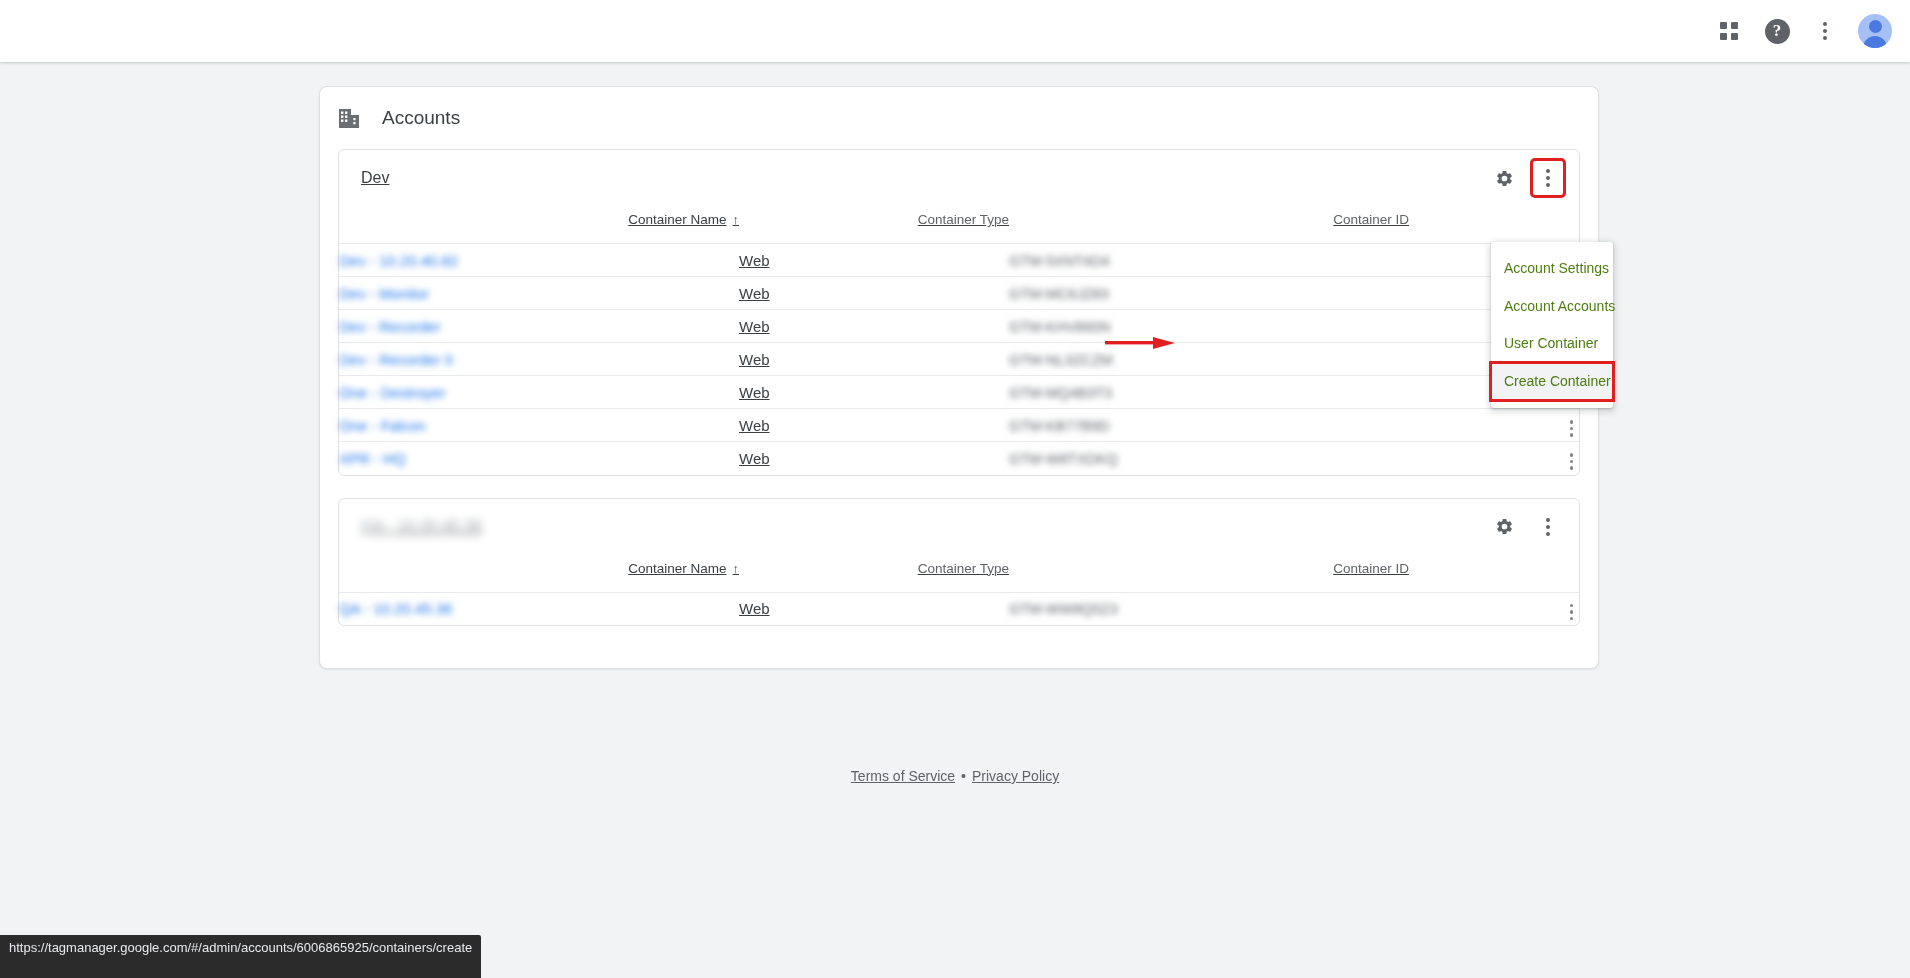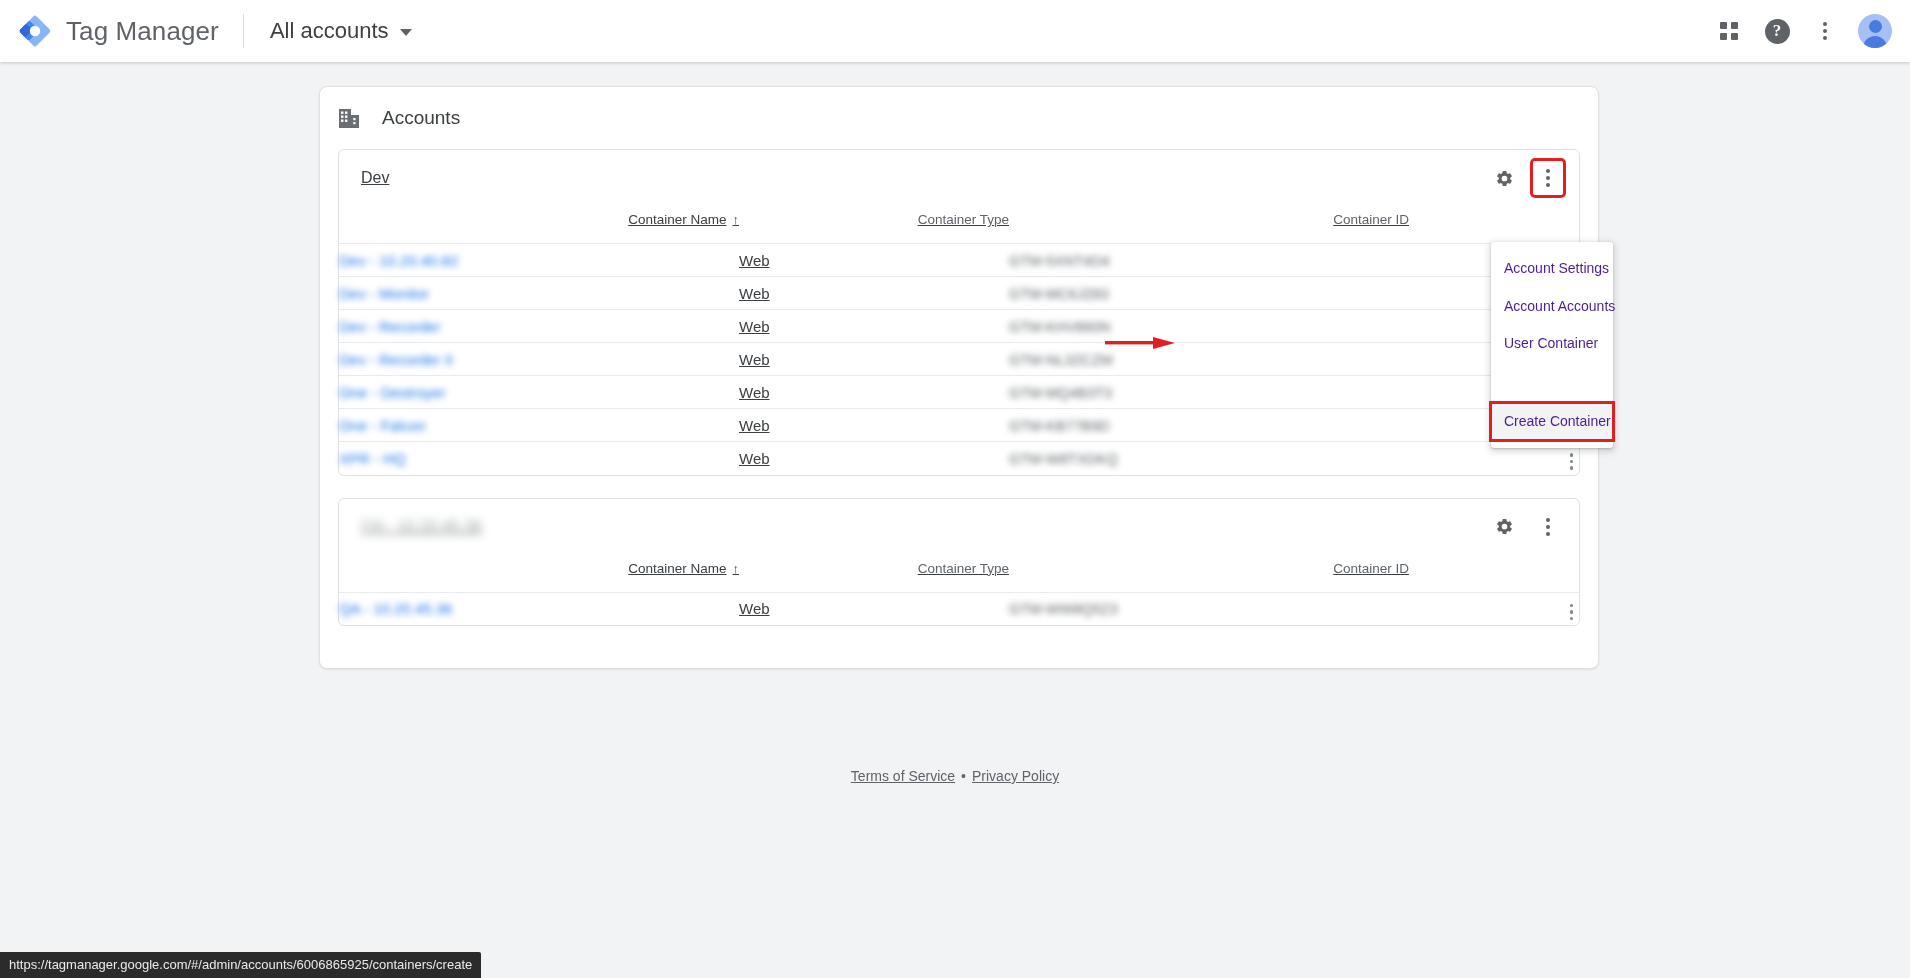"Tag Manager" div.appbar-left { html: <div> <div> <svg> <g> <rect></rect> <rect></rect> <rect></rect> <circle></circle> </g> </svg> </div> <div>Tag Manager</div> <div></div> <div> <span>All accounts</span> <span></span> </div> </div> -> none }
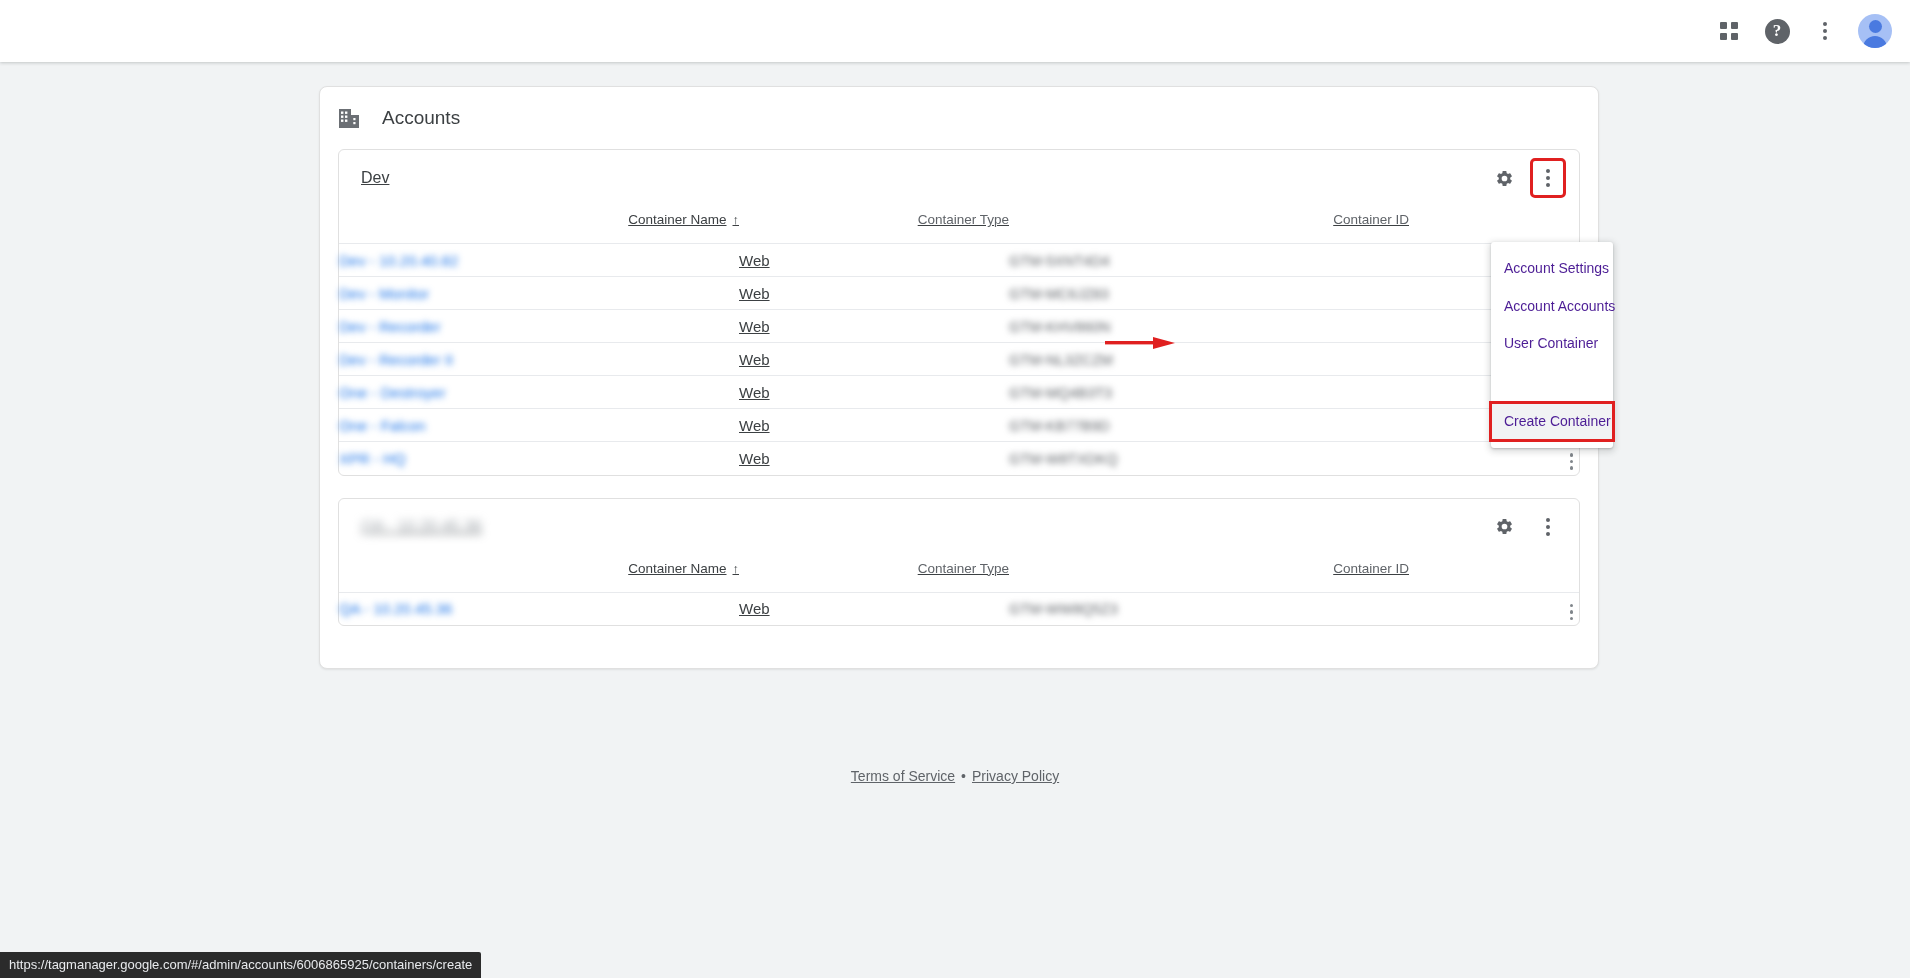"Account Settings" .menu-item { color: #4c1d95 -> #4d7c0f }
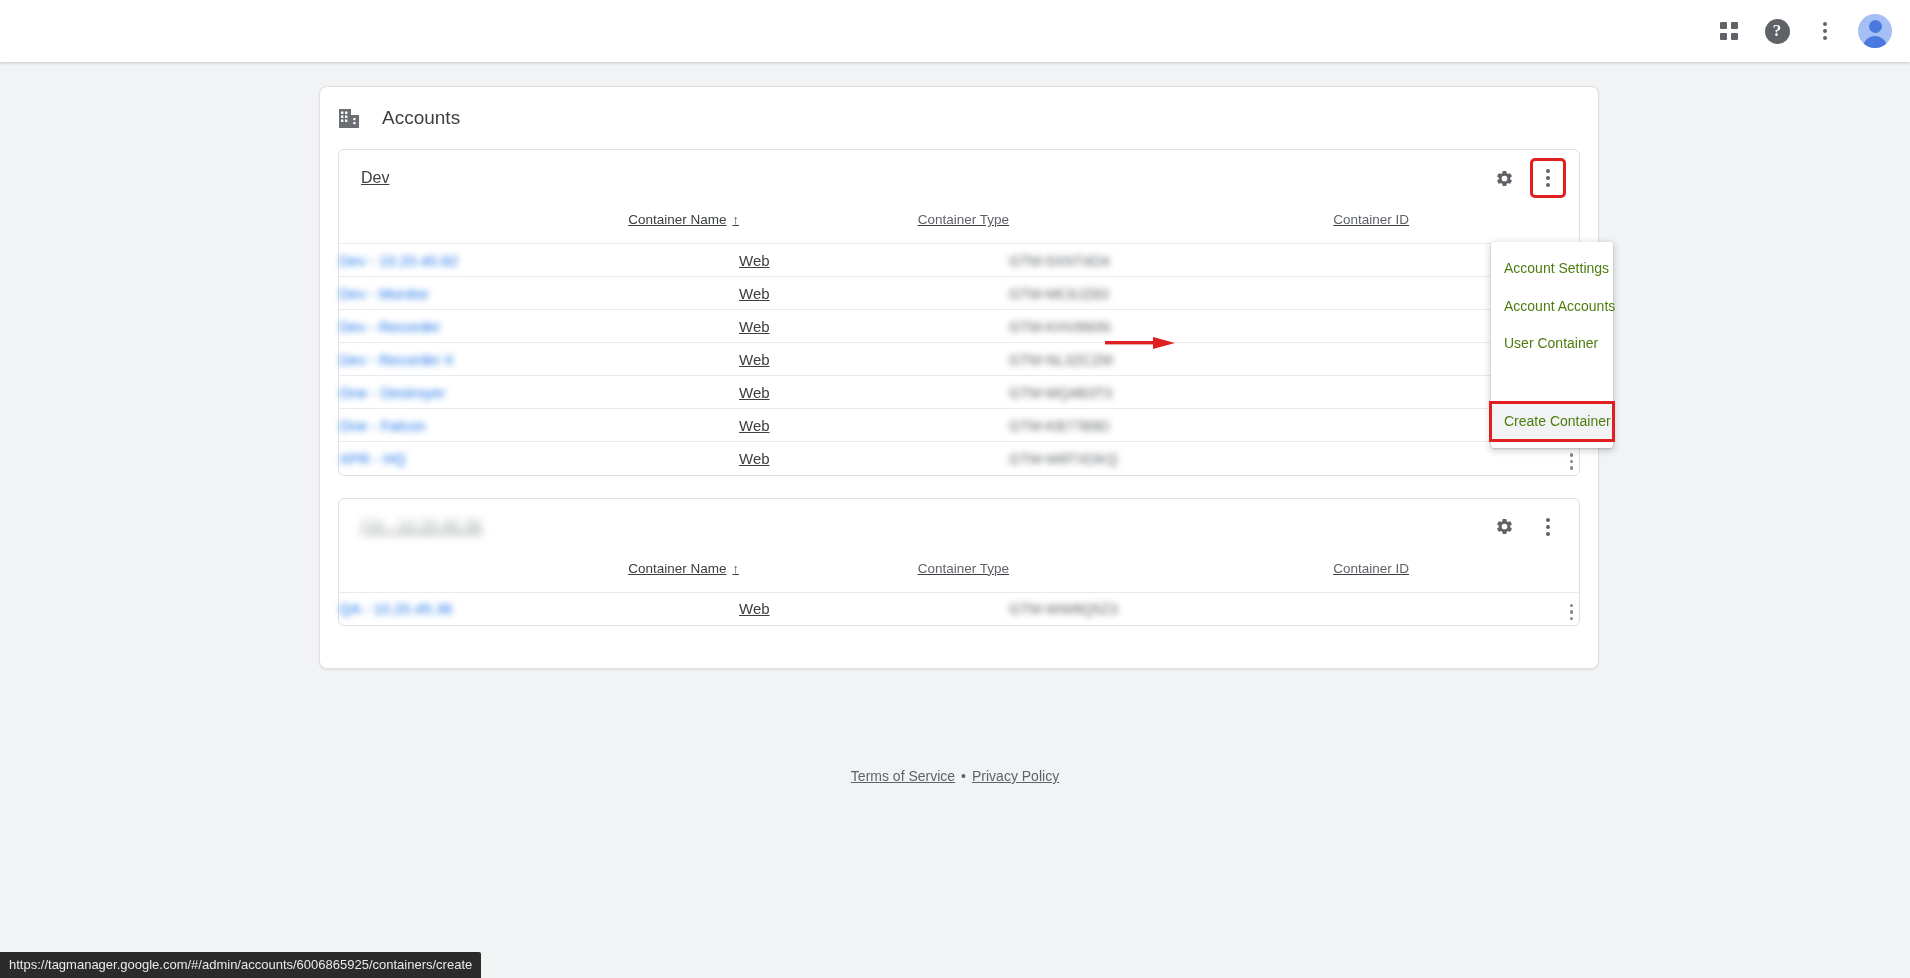"Create Container" .menu-item.active { margin-top: 40px -> none }
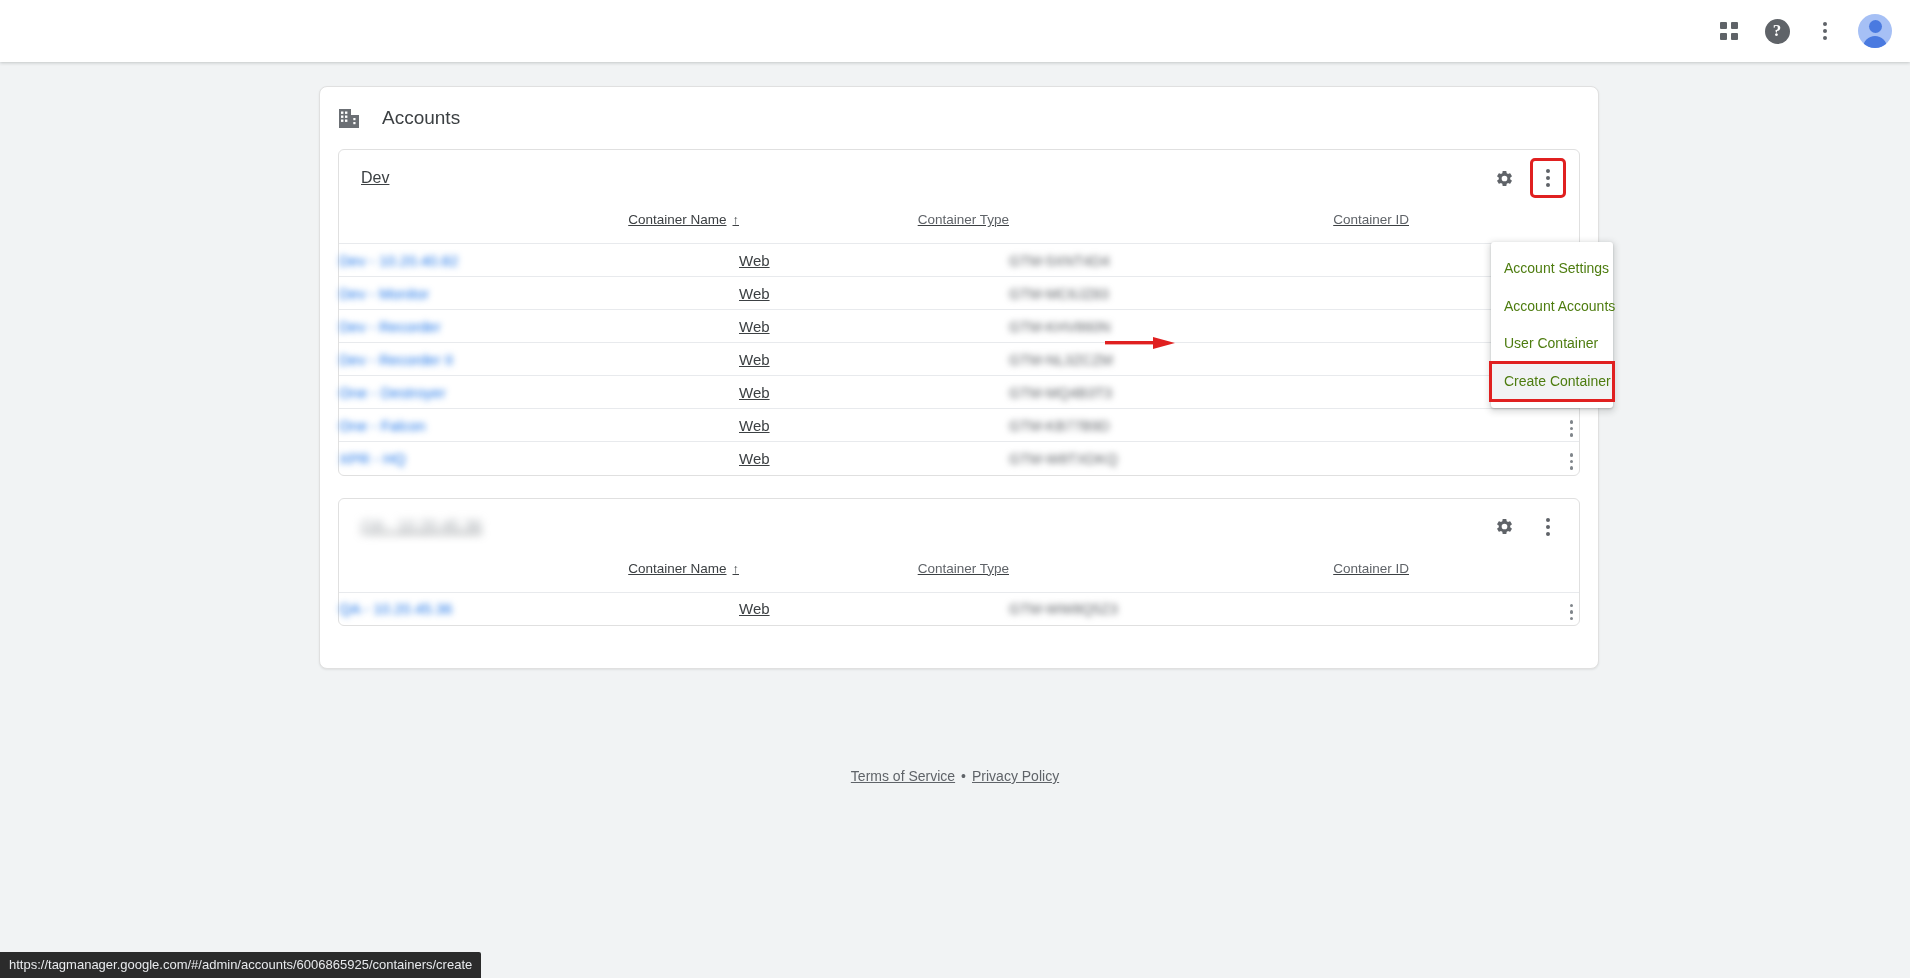"https://tagmanager.google.com/#/admin/ac" .statusbar { padding: 5px 9px 6px 9px -> 5px 9px 23px 9px }
